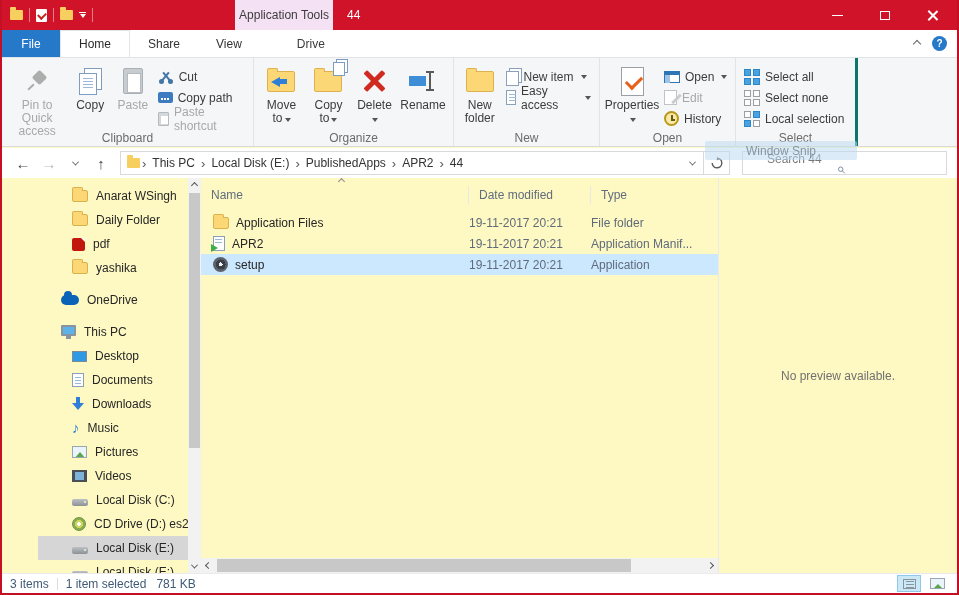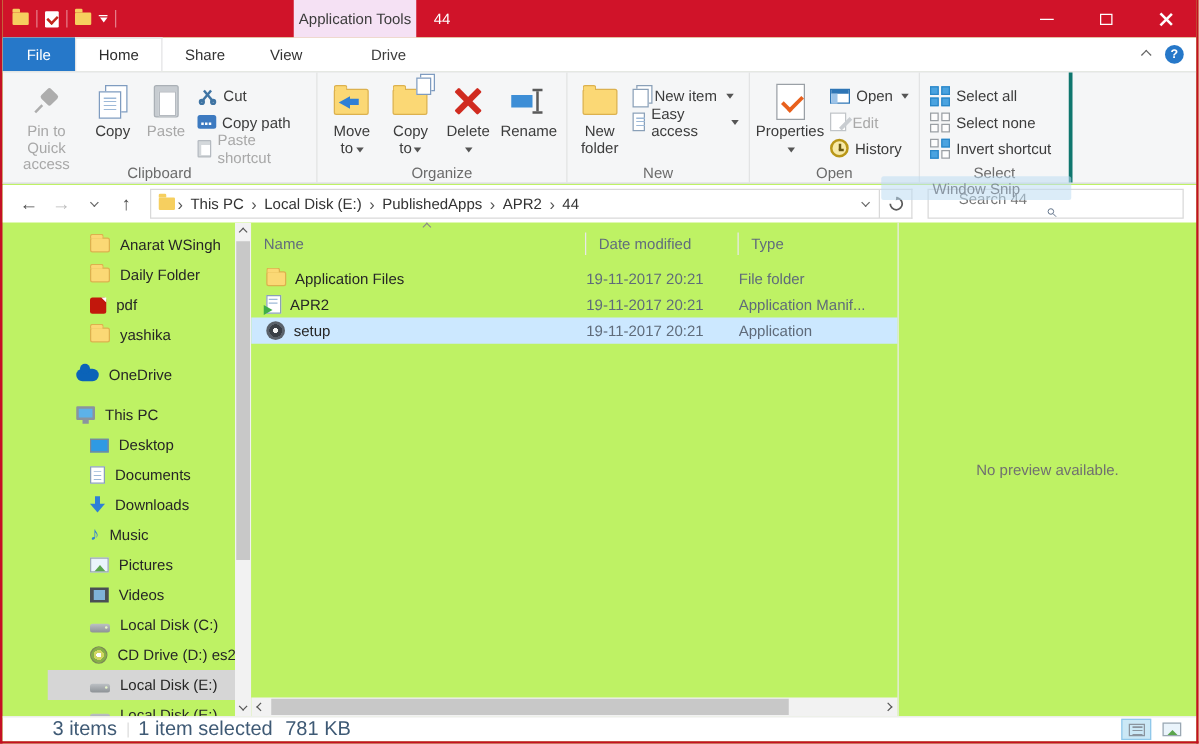"Application Tools" #window { background: #bef264 -> #fef9c3 }
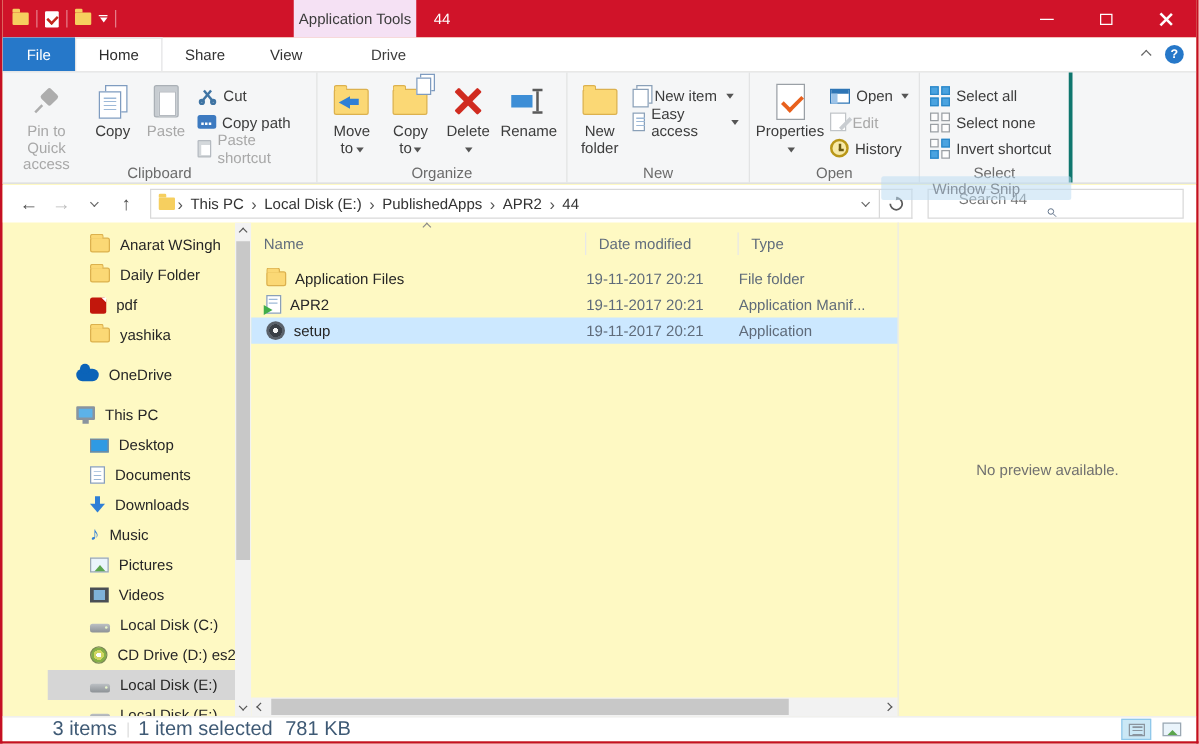"Invert shortcut" span { text: Invert shortcut -> Local selection }
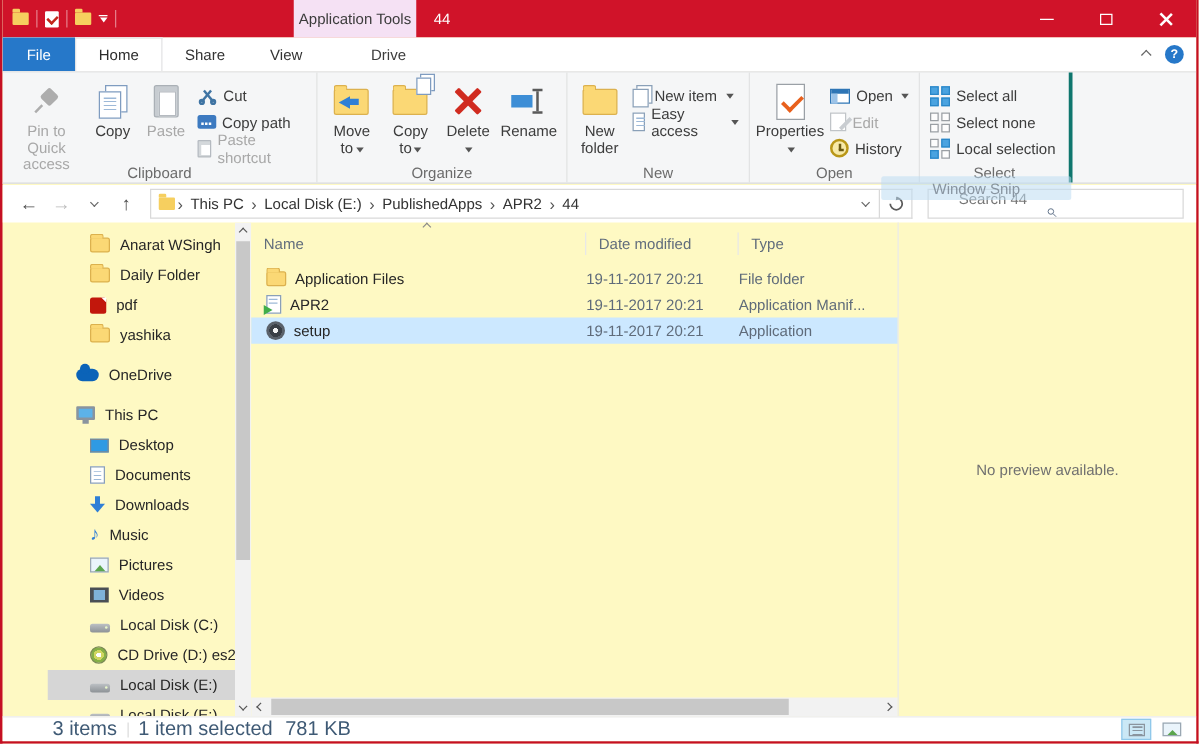"3 items" .statusbar { font-size: 16px -> 12px; padding-left: 32px -> none }
